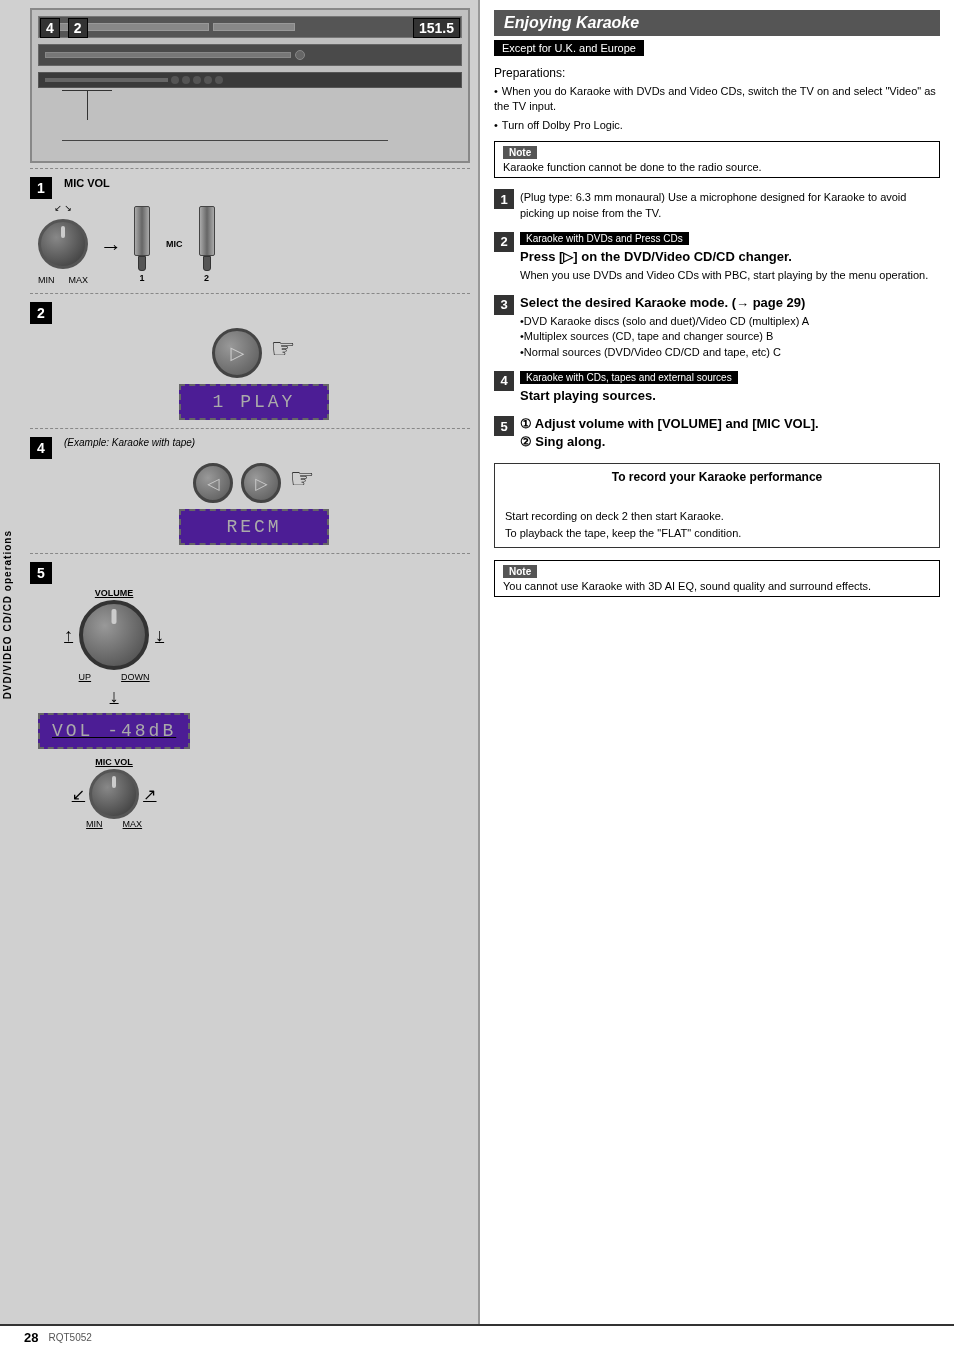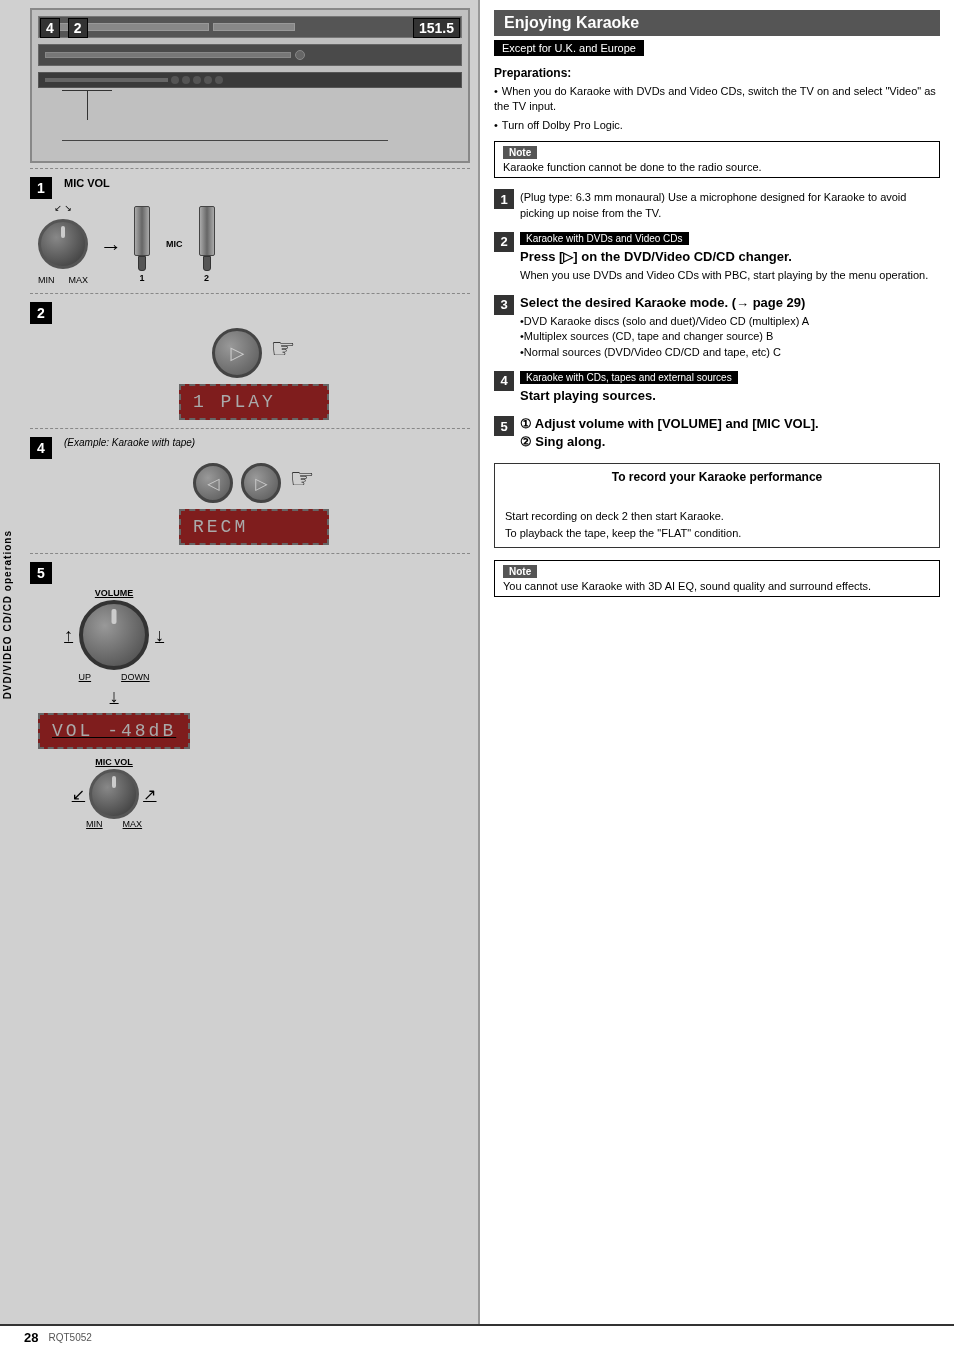"Enjoying Karaoke" .section-title { font-style: none -> italic }
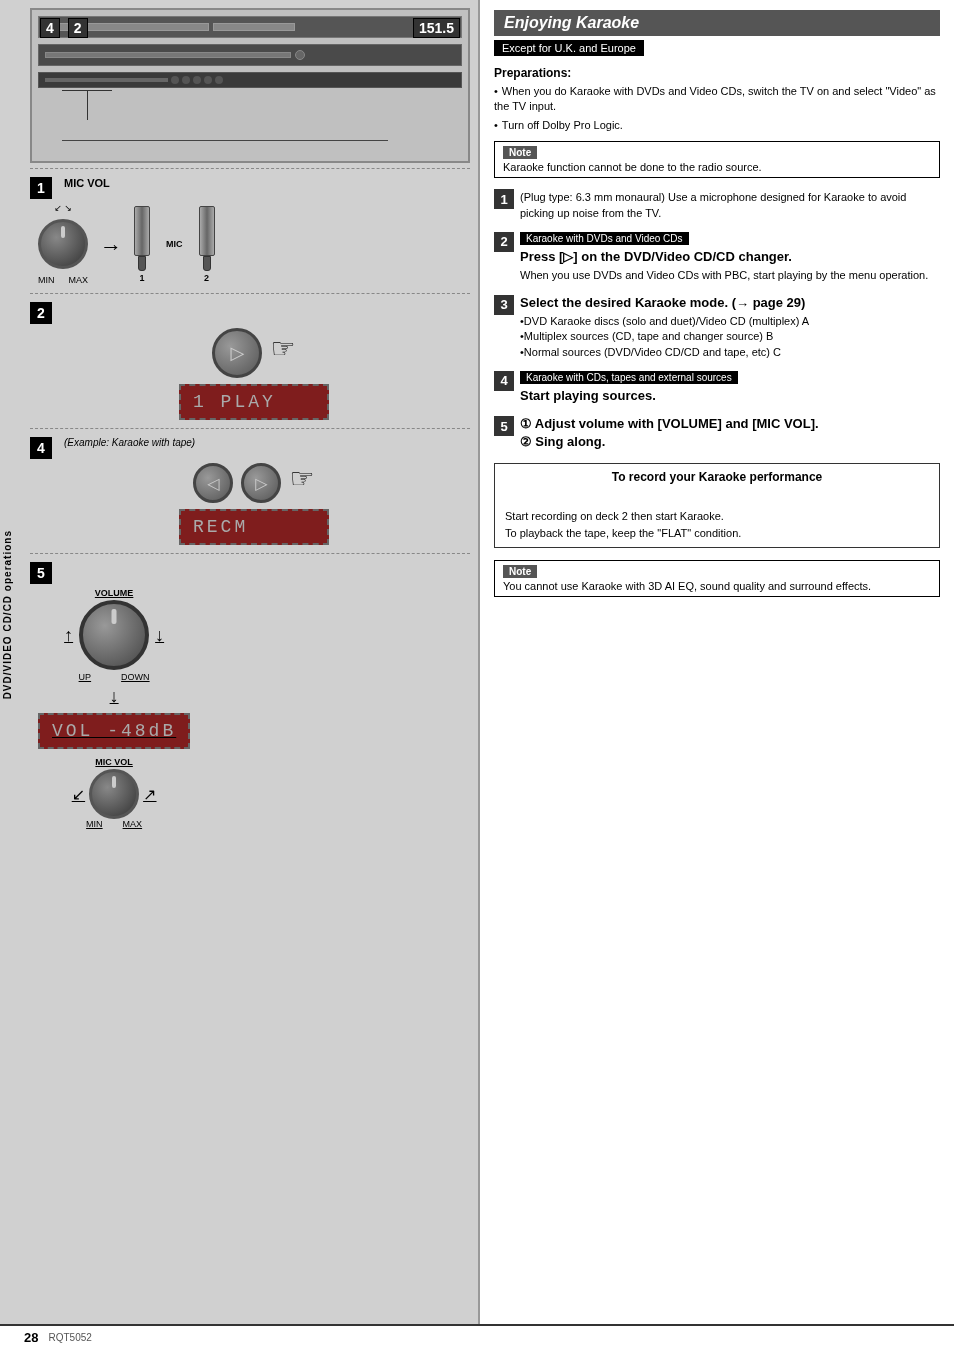"Preparations:" .preparations-heading { font-weight: bold -> normal }
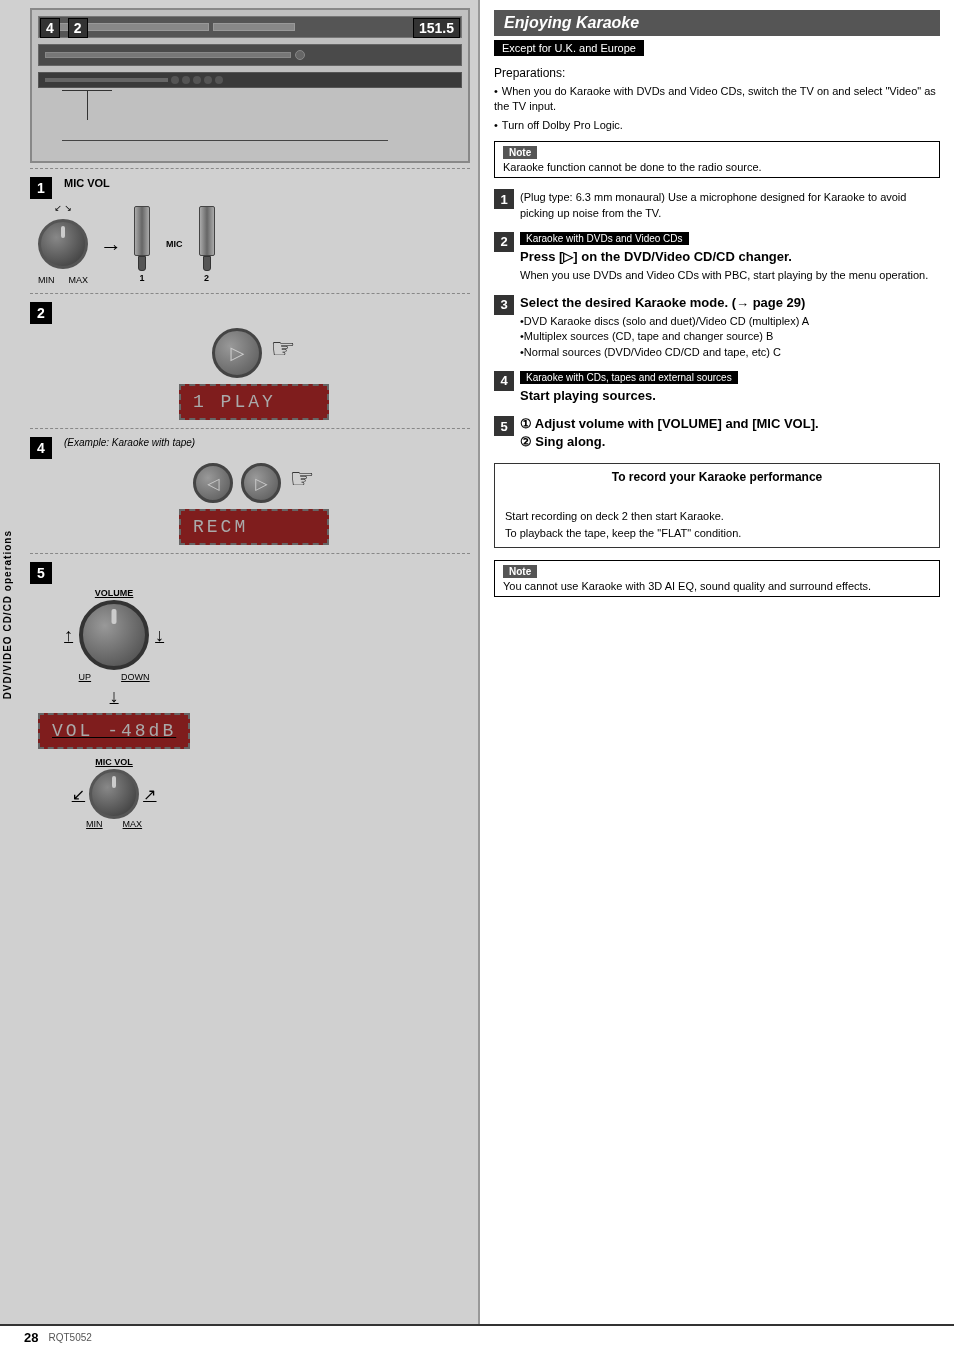"Karaoke with DVDs and Video" span.karaoke-tag { text: Video -> Press }
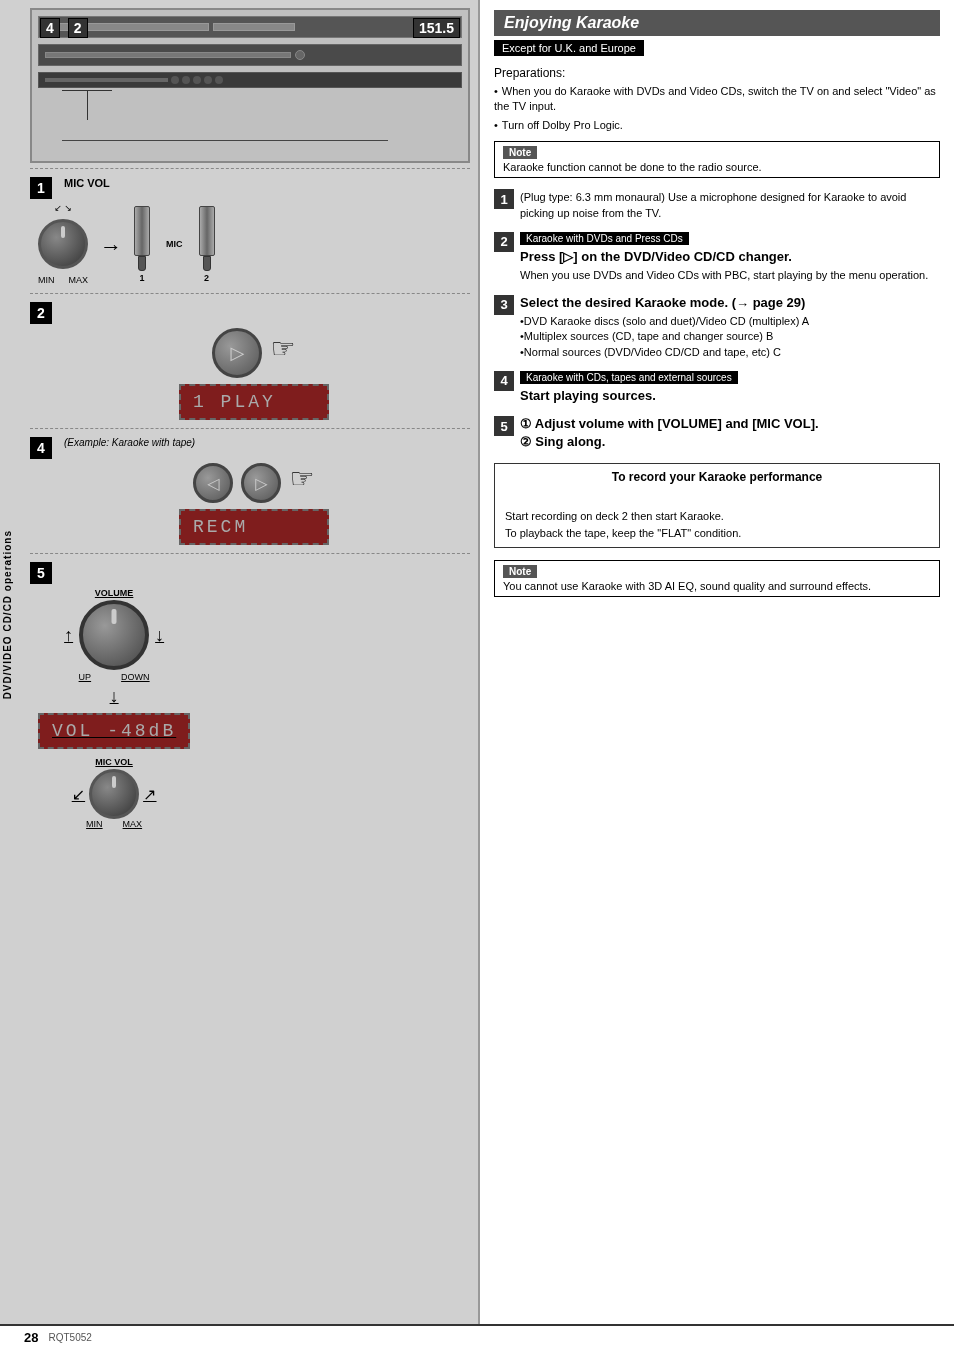"1 PLAY" .display-screen { background: #7f1d1d -> #4c1d95; text-align: left -> center }
